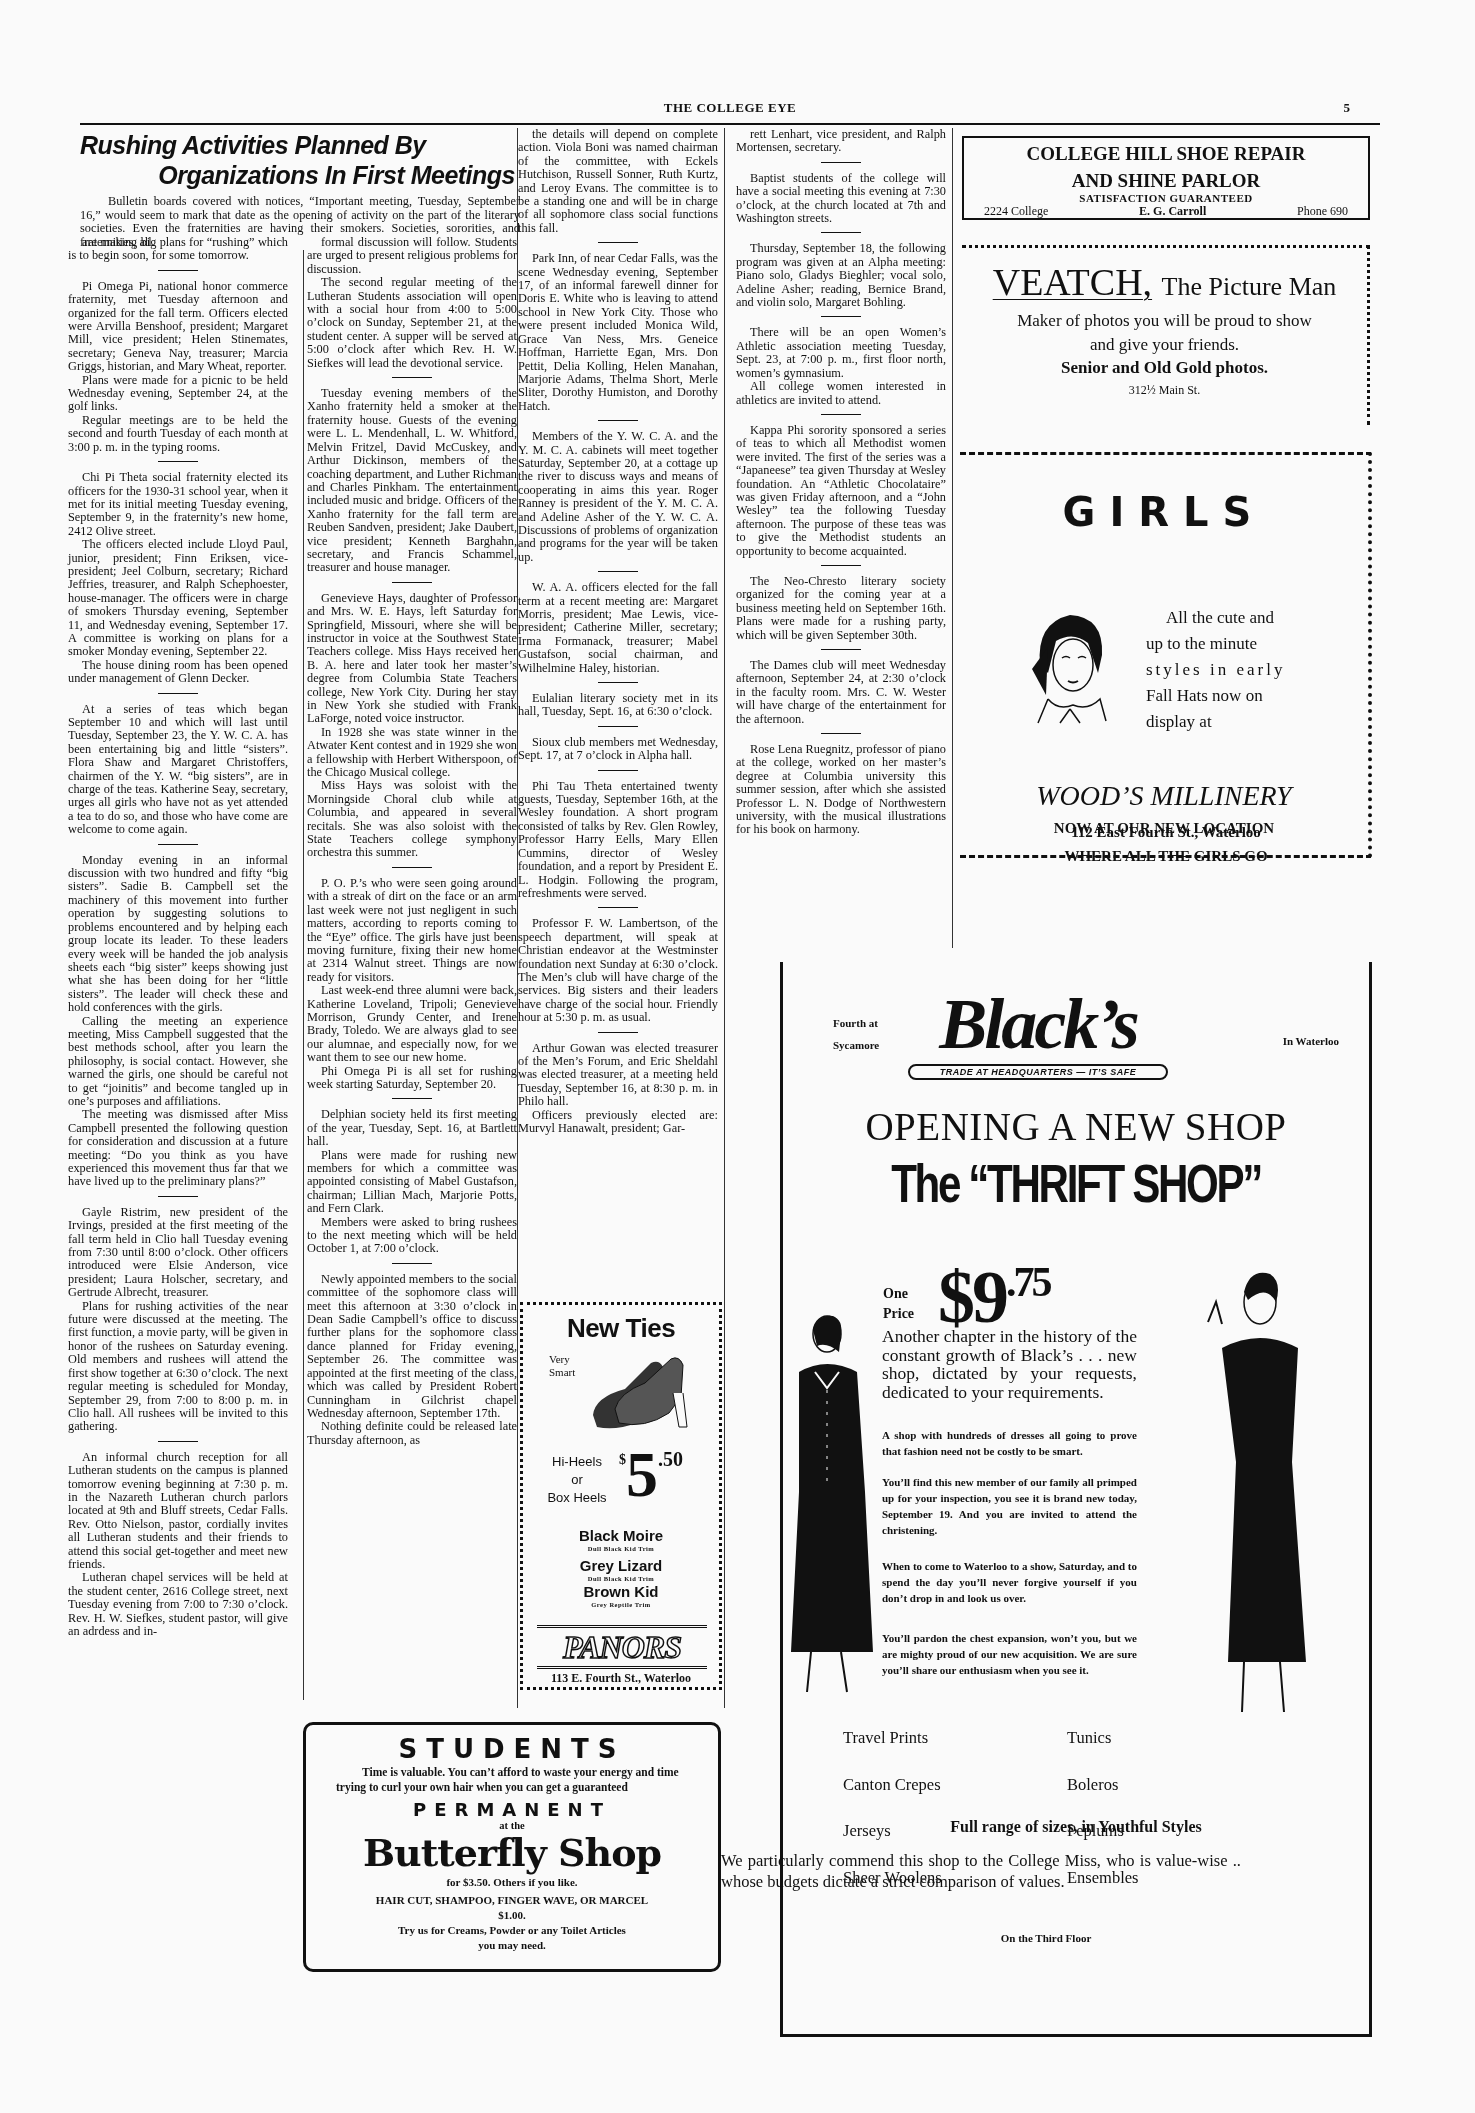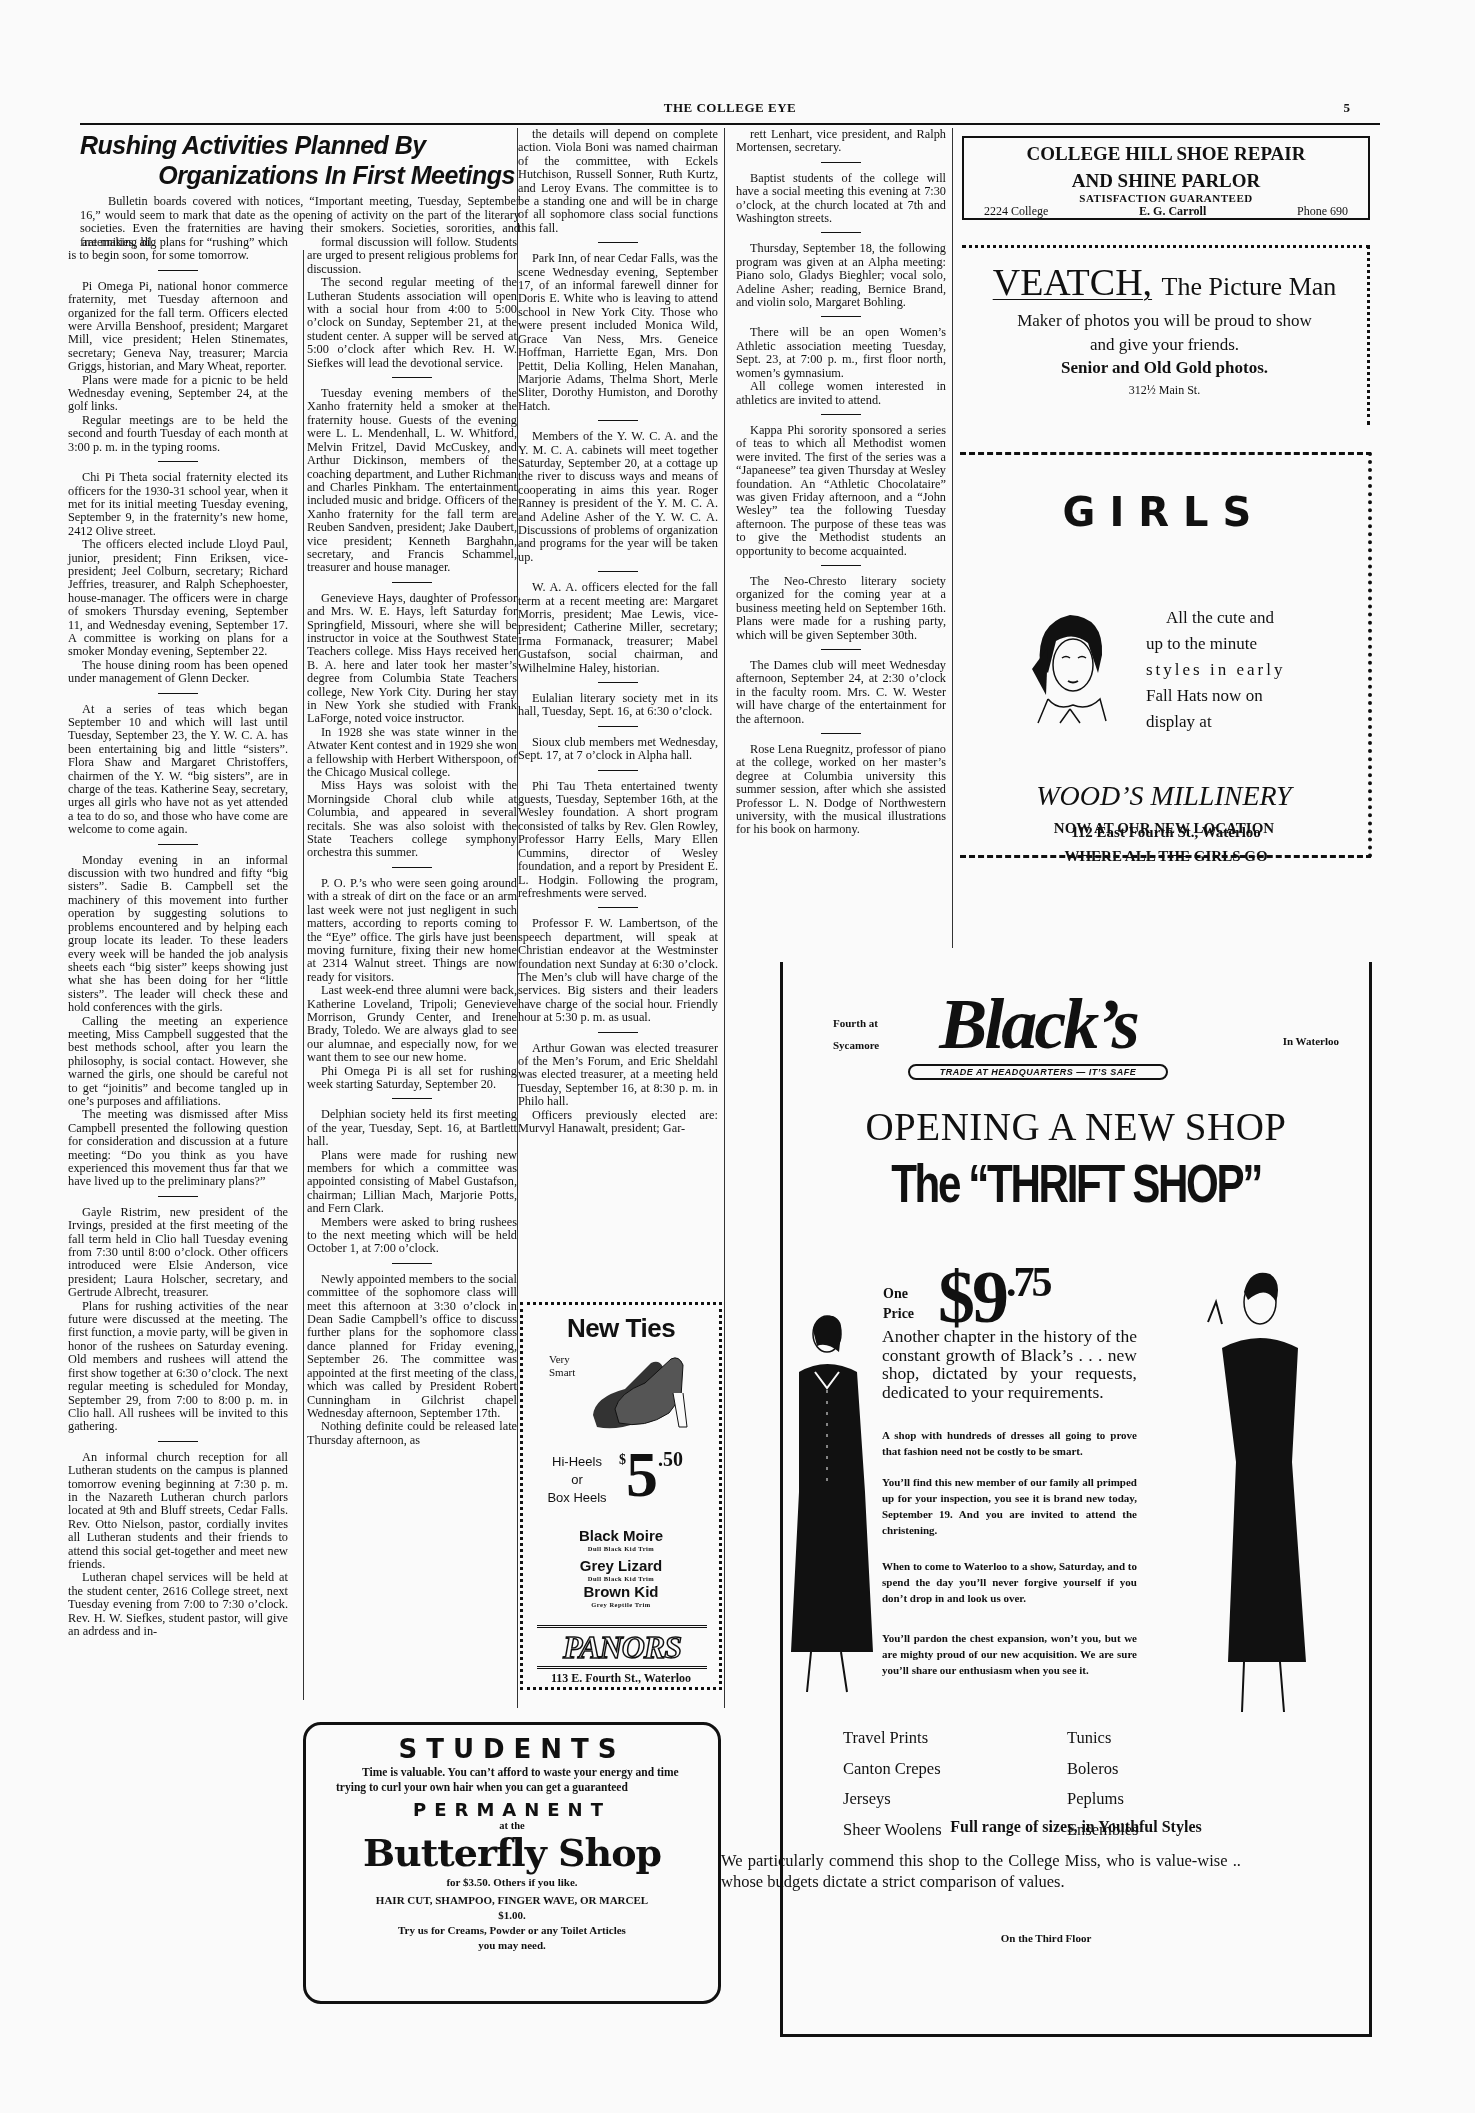"STUDENTS" .ad-butterfly { border-radius: 18px -> 10px; height: 282px -> 250px }
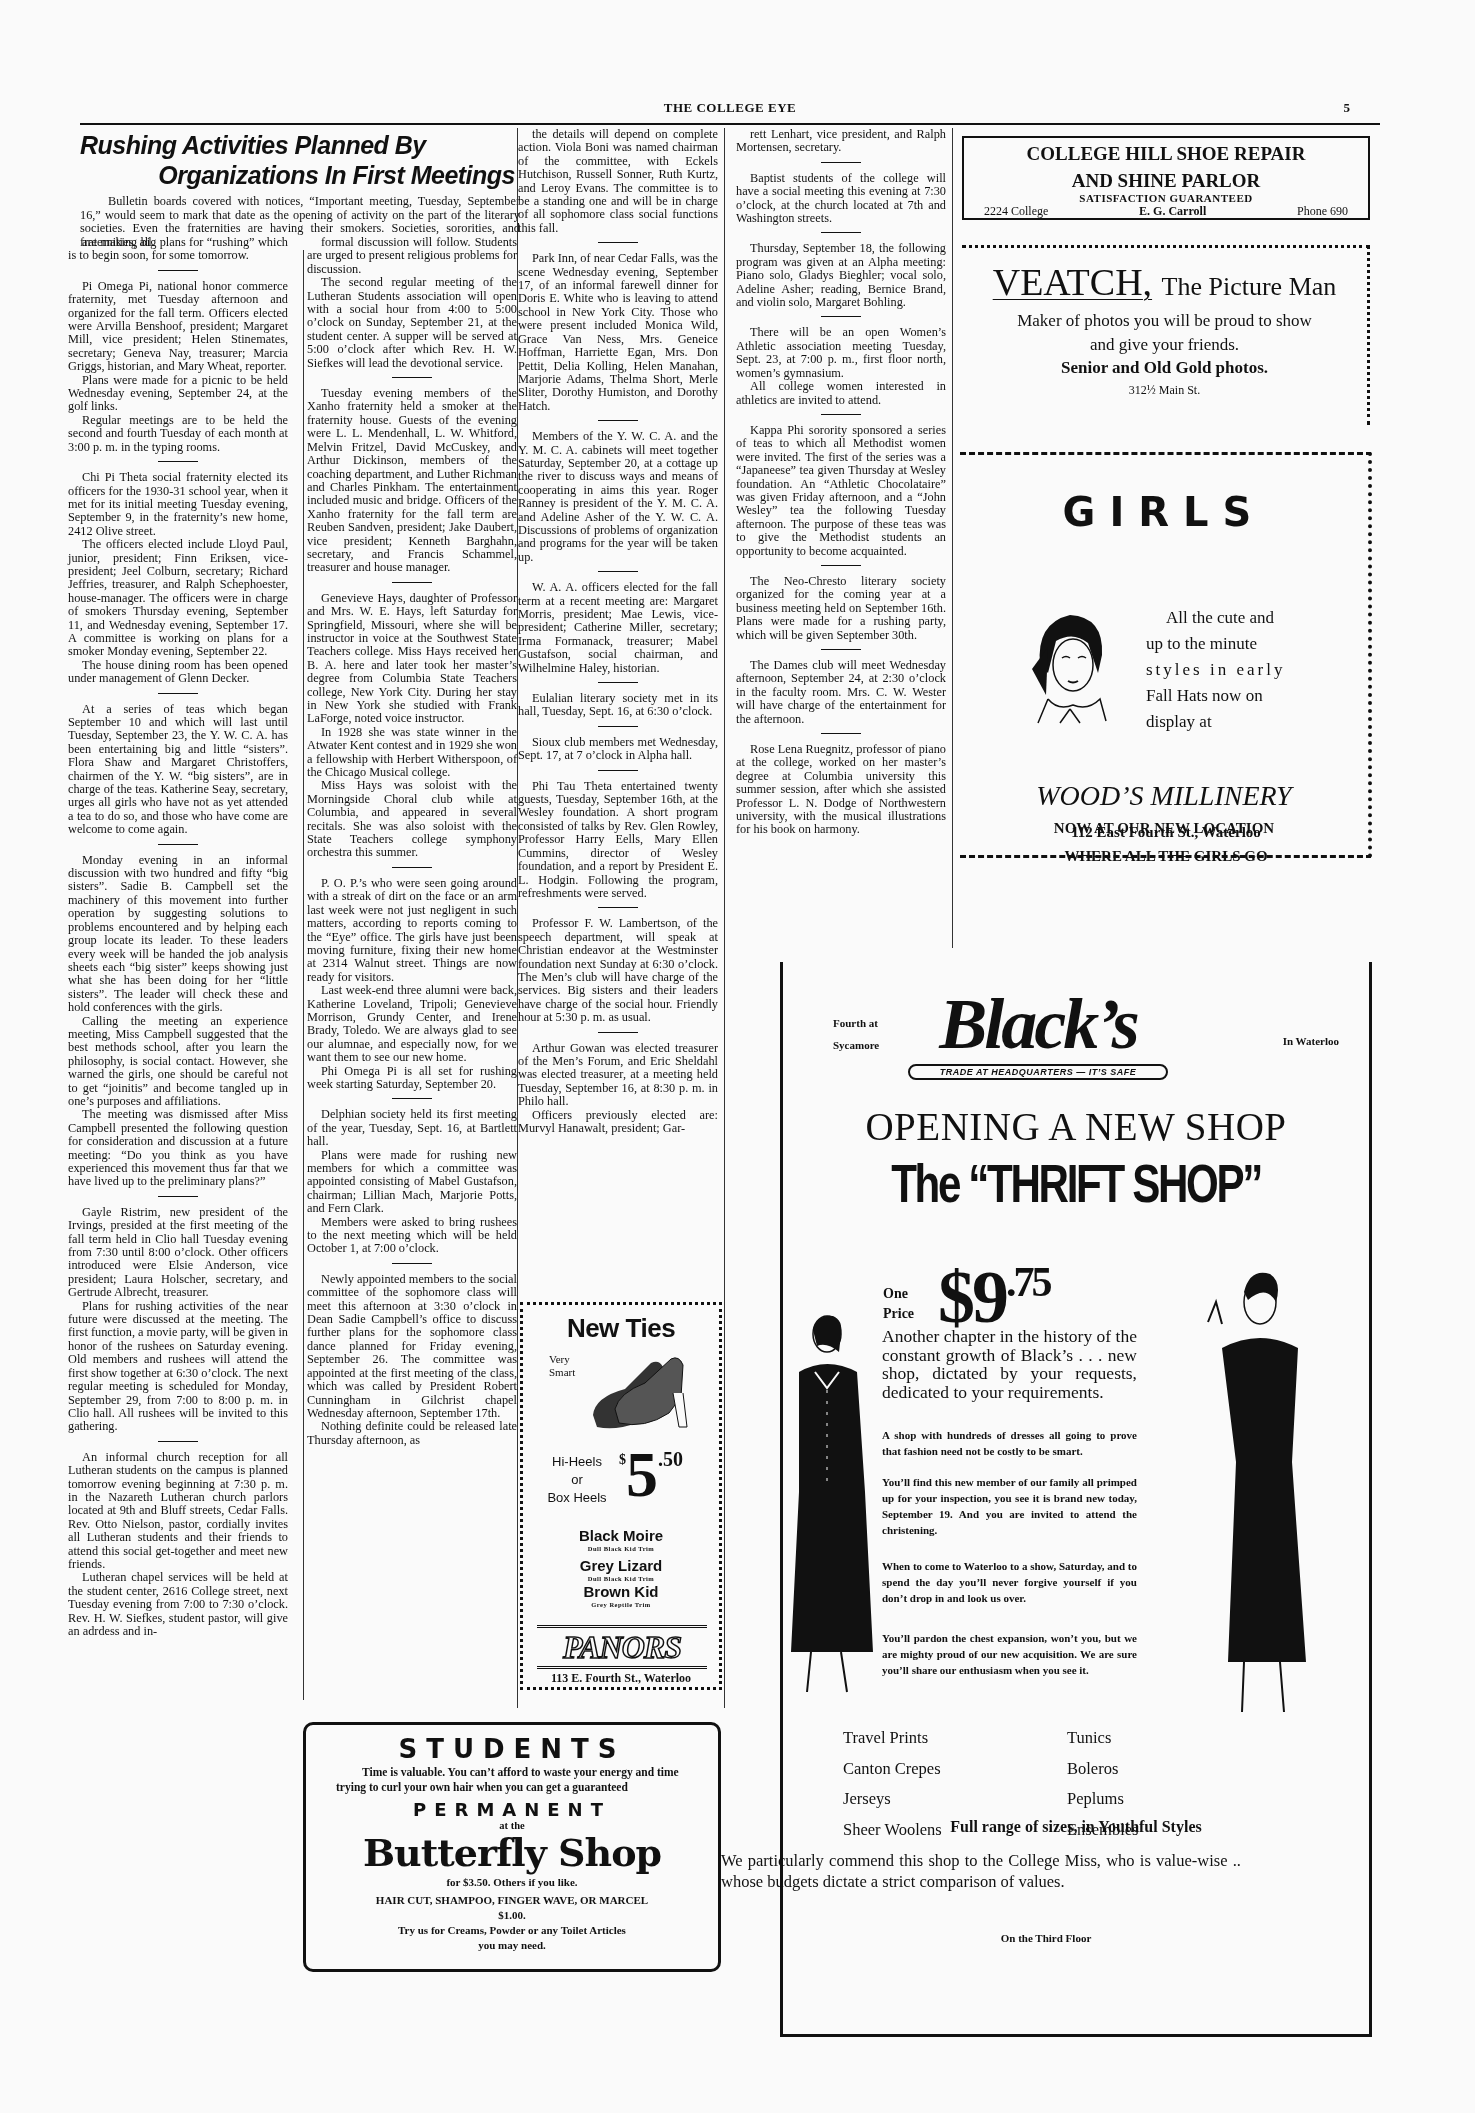"Travel Prints" .ad-blacks .items { row-gap: 7px -> 23px }
